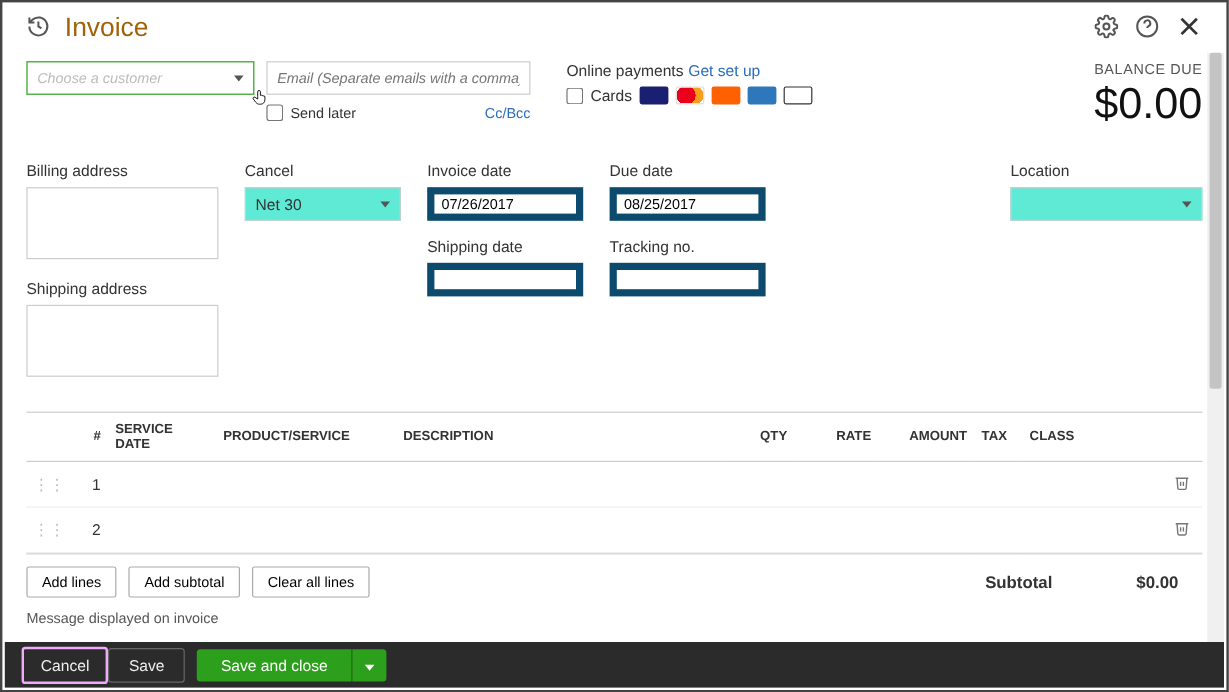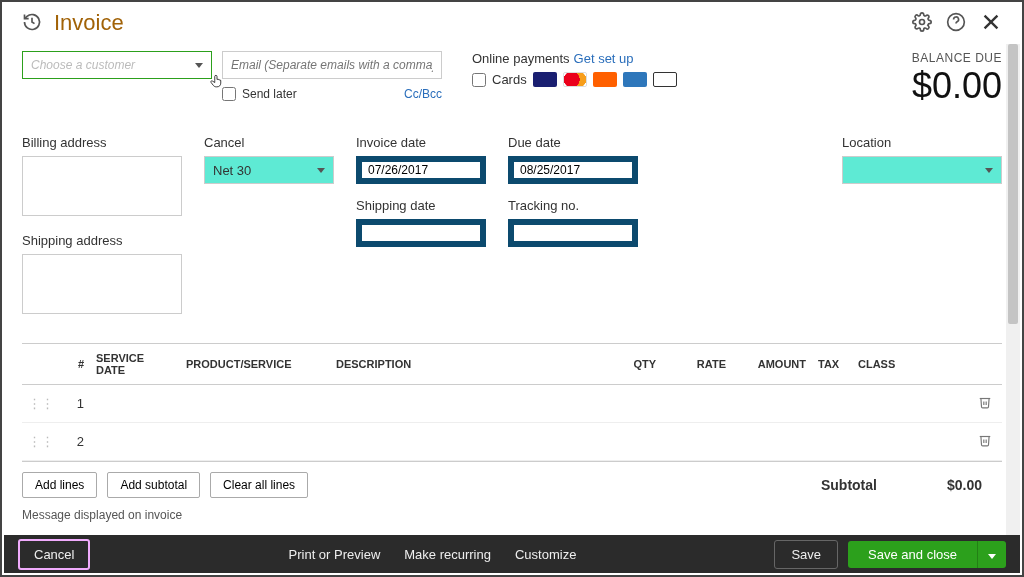"Print or Preview" div.f-center { html: <div> <span>Print or Preview</span> <span>Make recurring</span> <span>Customize</span> </div> -> none }
